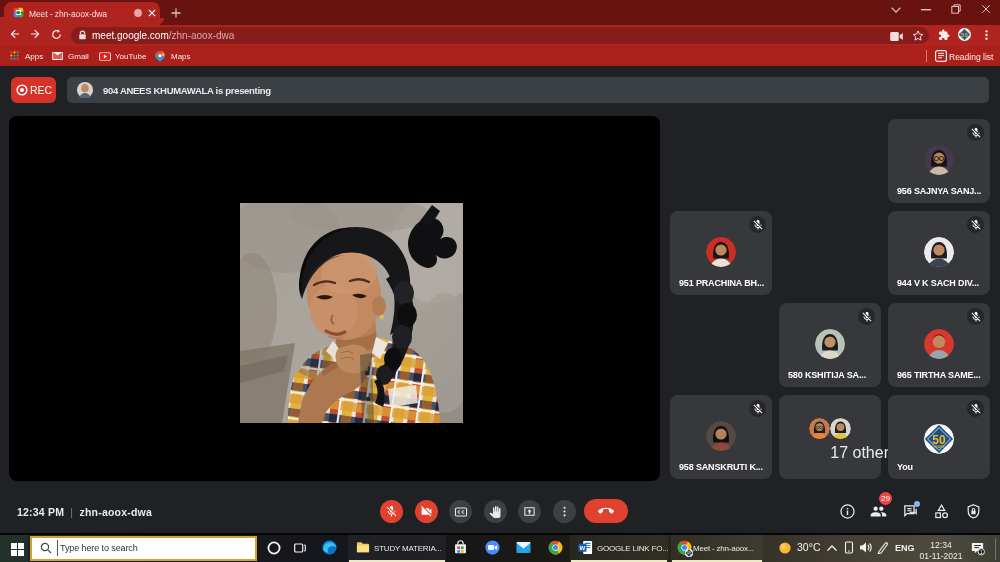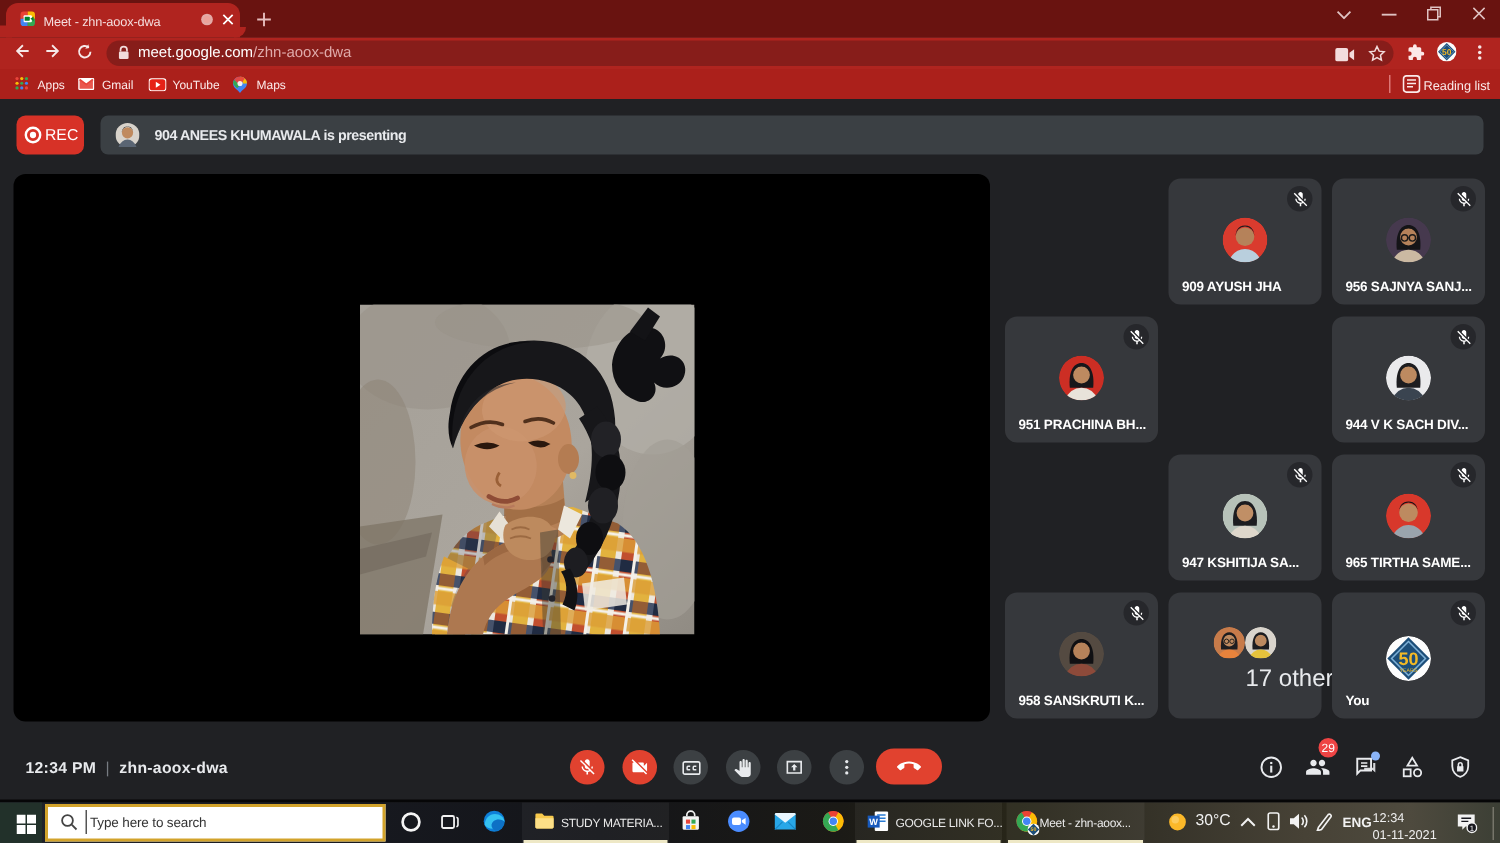"909 AYUSH JHA" div.abs { html: <div> <div> <svg> <path></path> </svg> </div> <div><svg> <circle></circle> <path></path> <circle></circle> <path></path> </svg></div> <div>909 AYUSH JHA</div> </div> -> none }
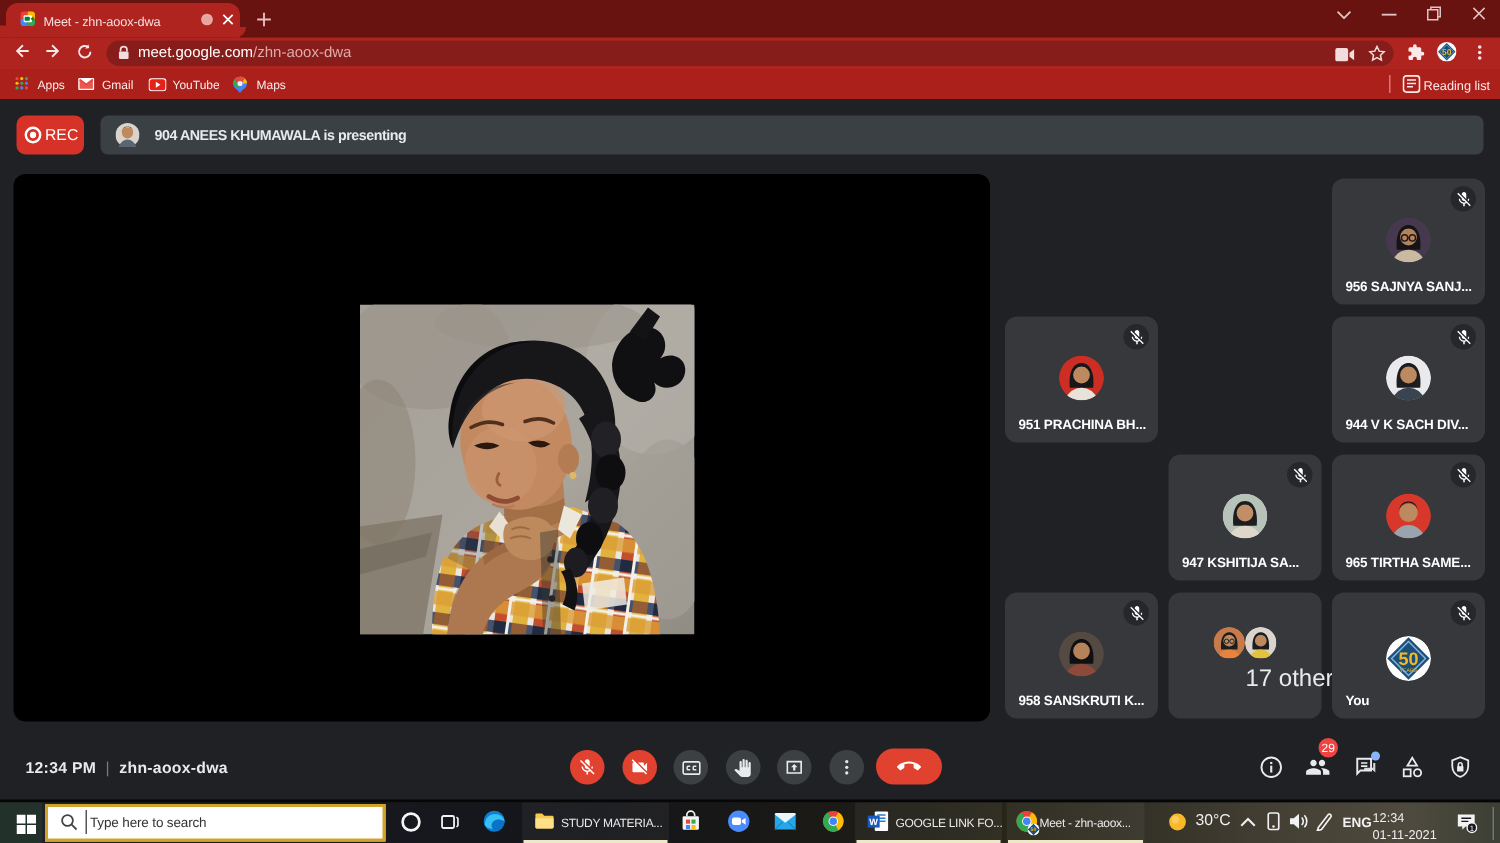"947 KSHITIJA SA..." div.tname { text: 947 -> 580 }
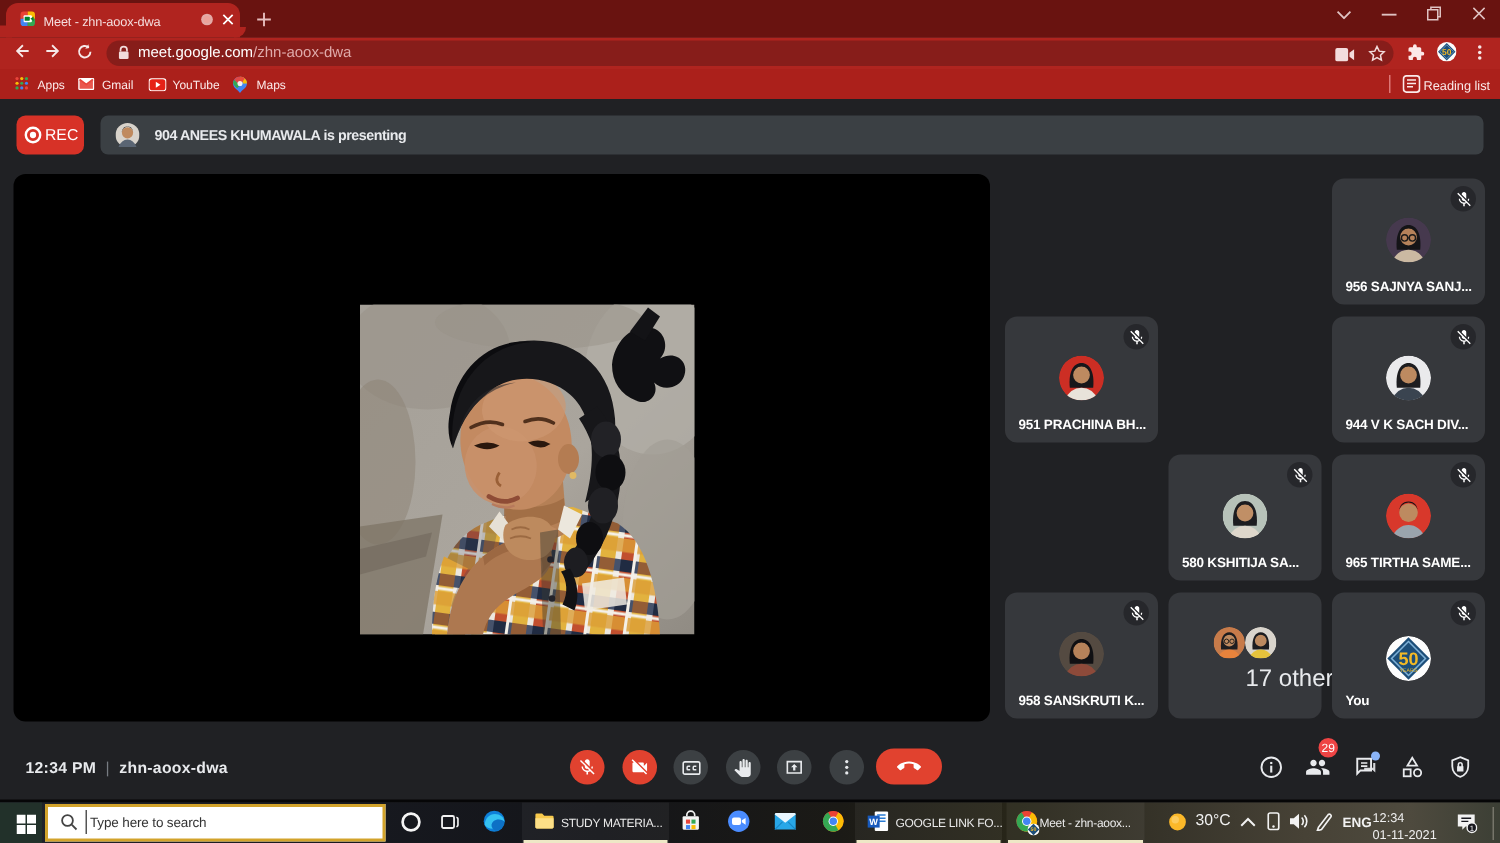"12:34" .clock { text-align: left -> center }
